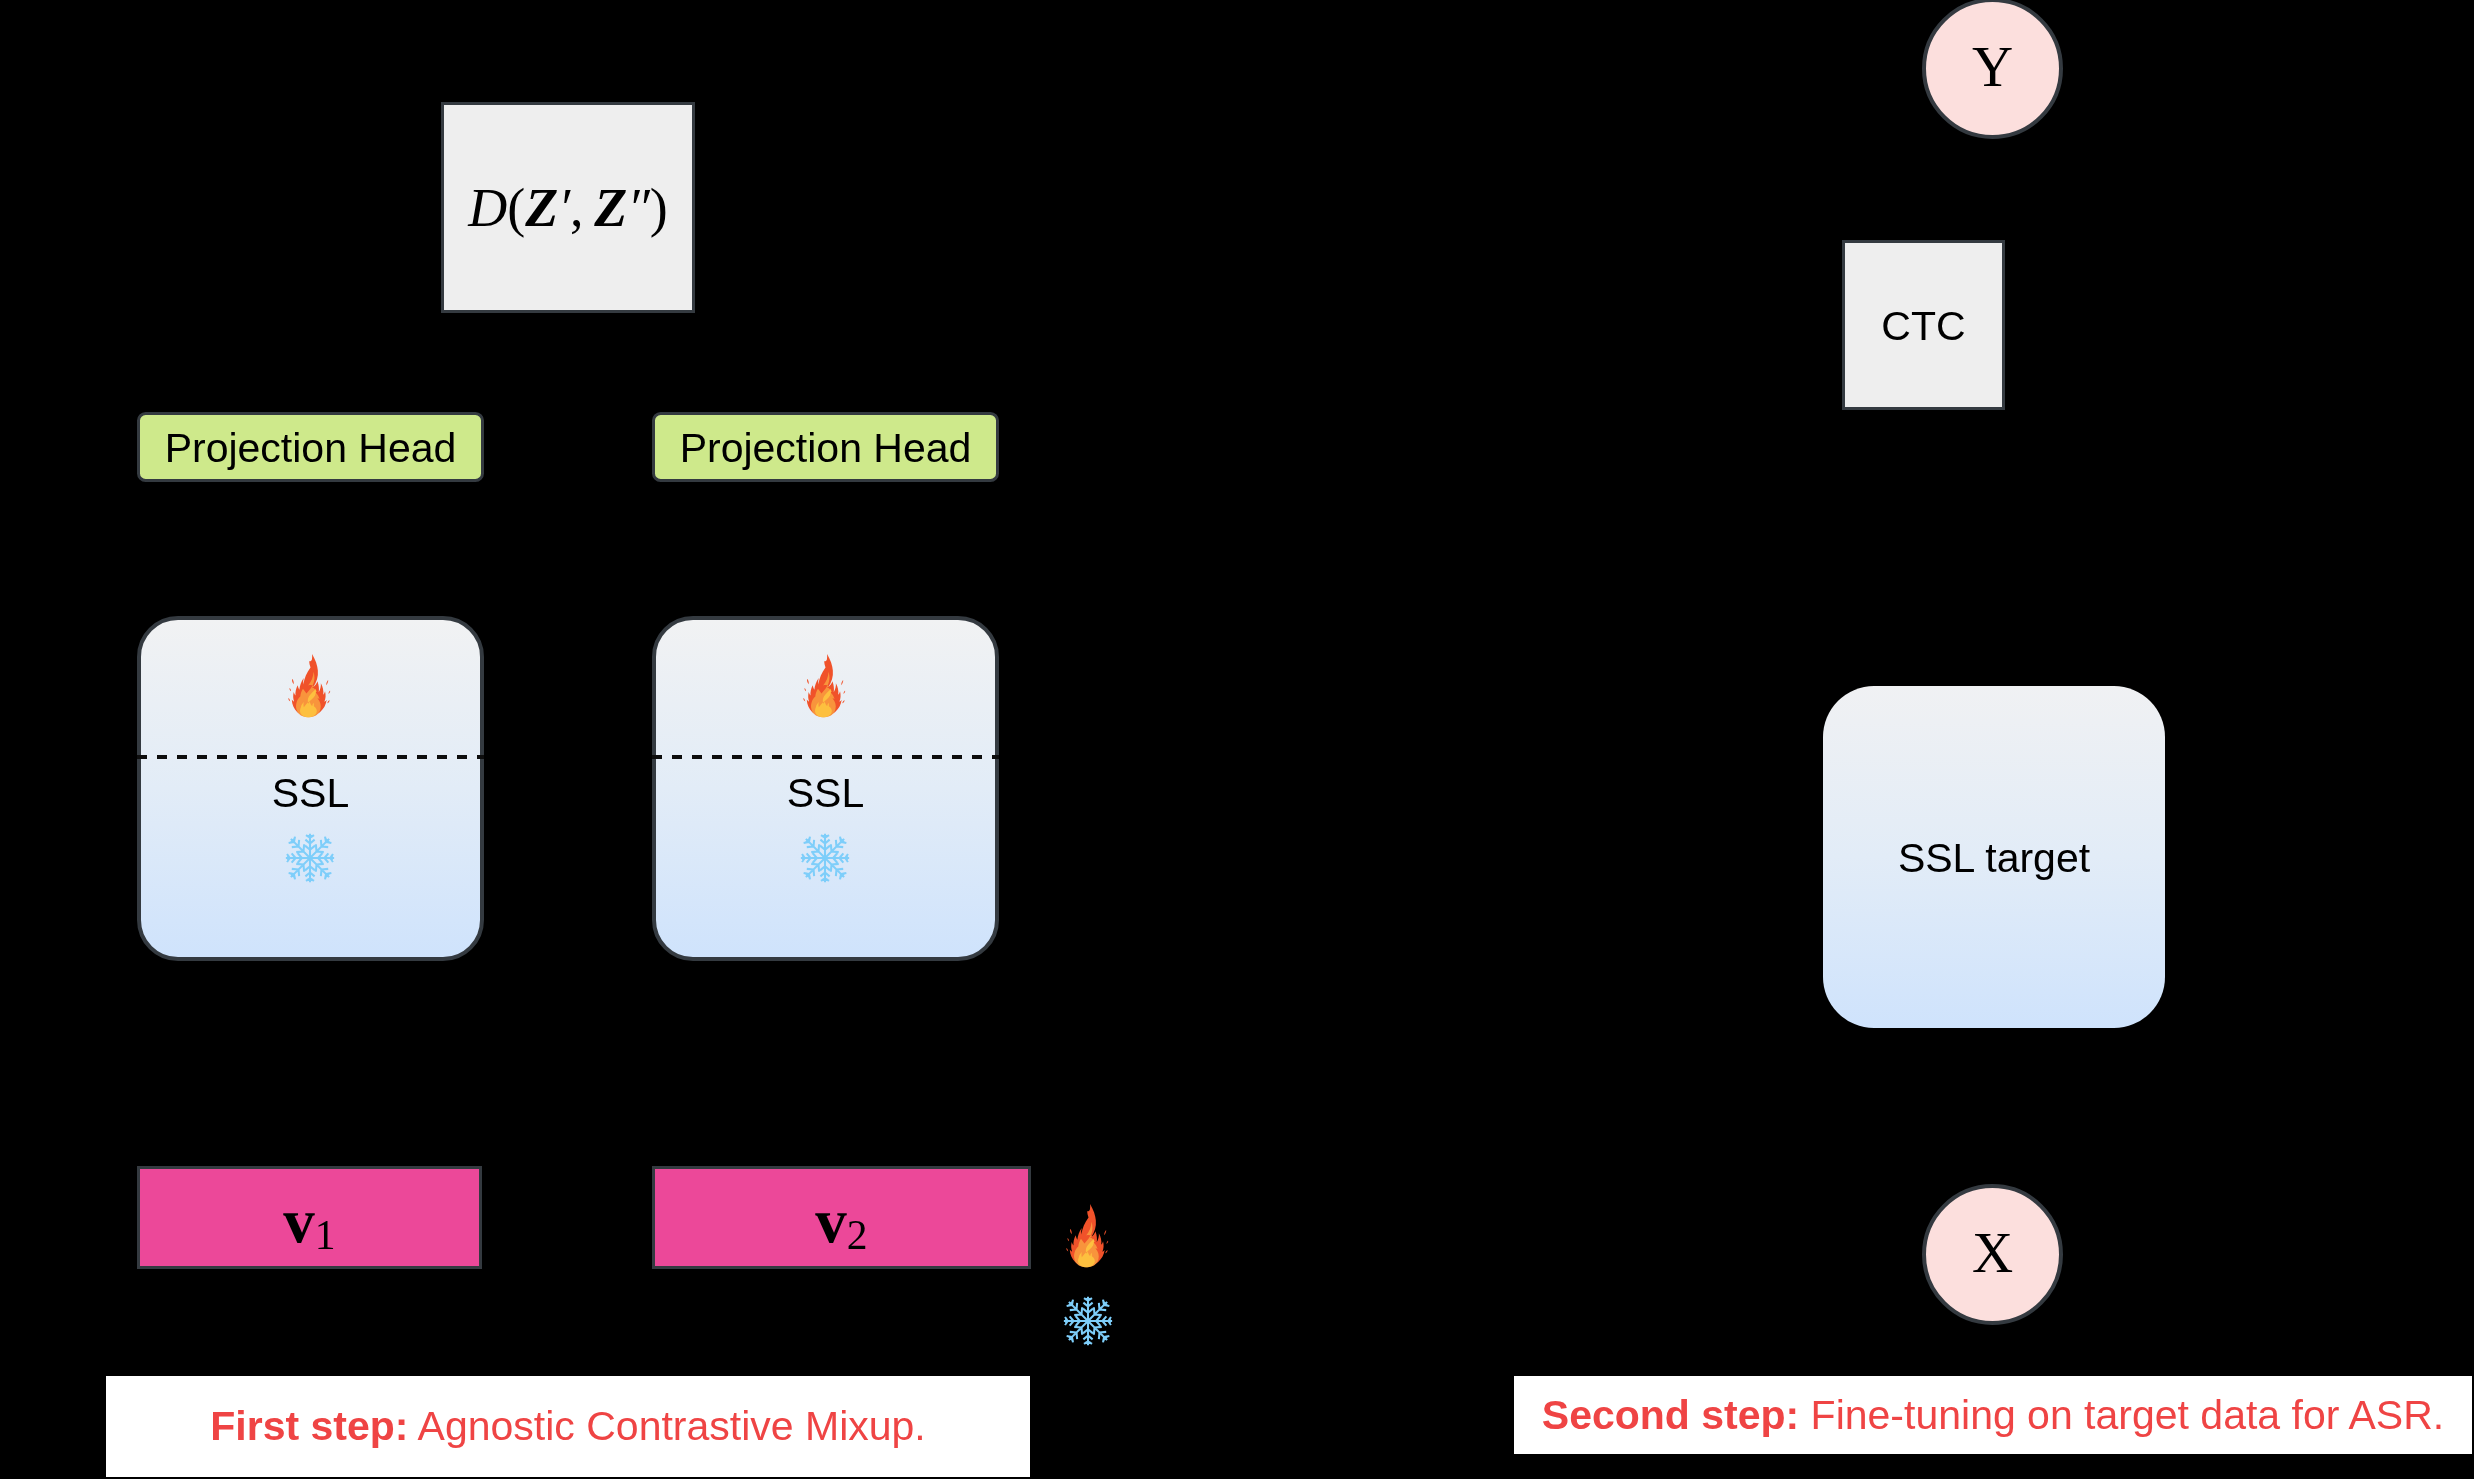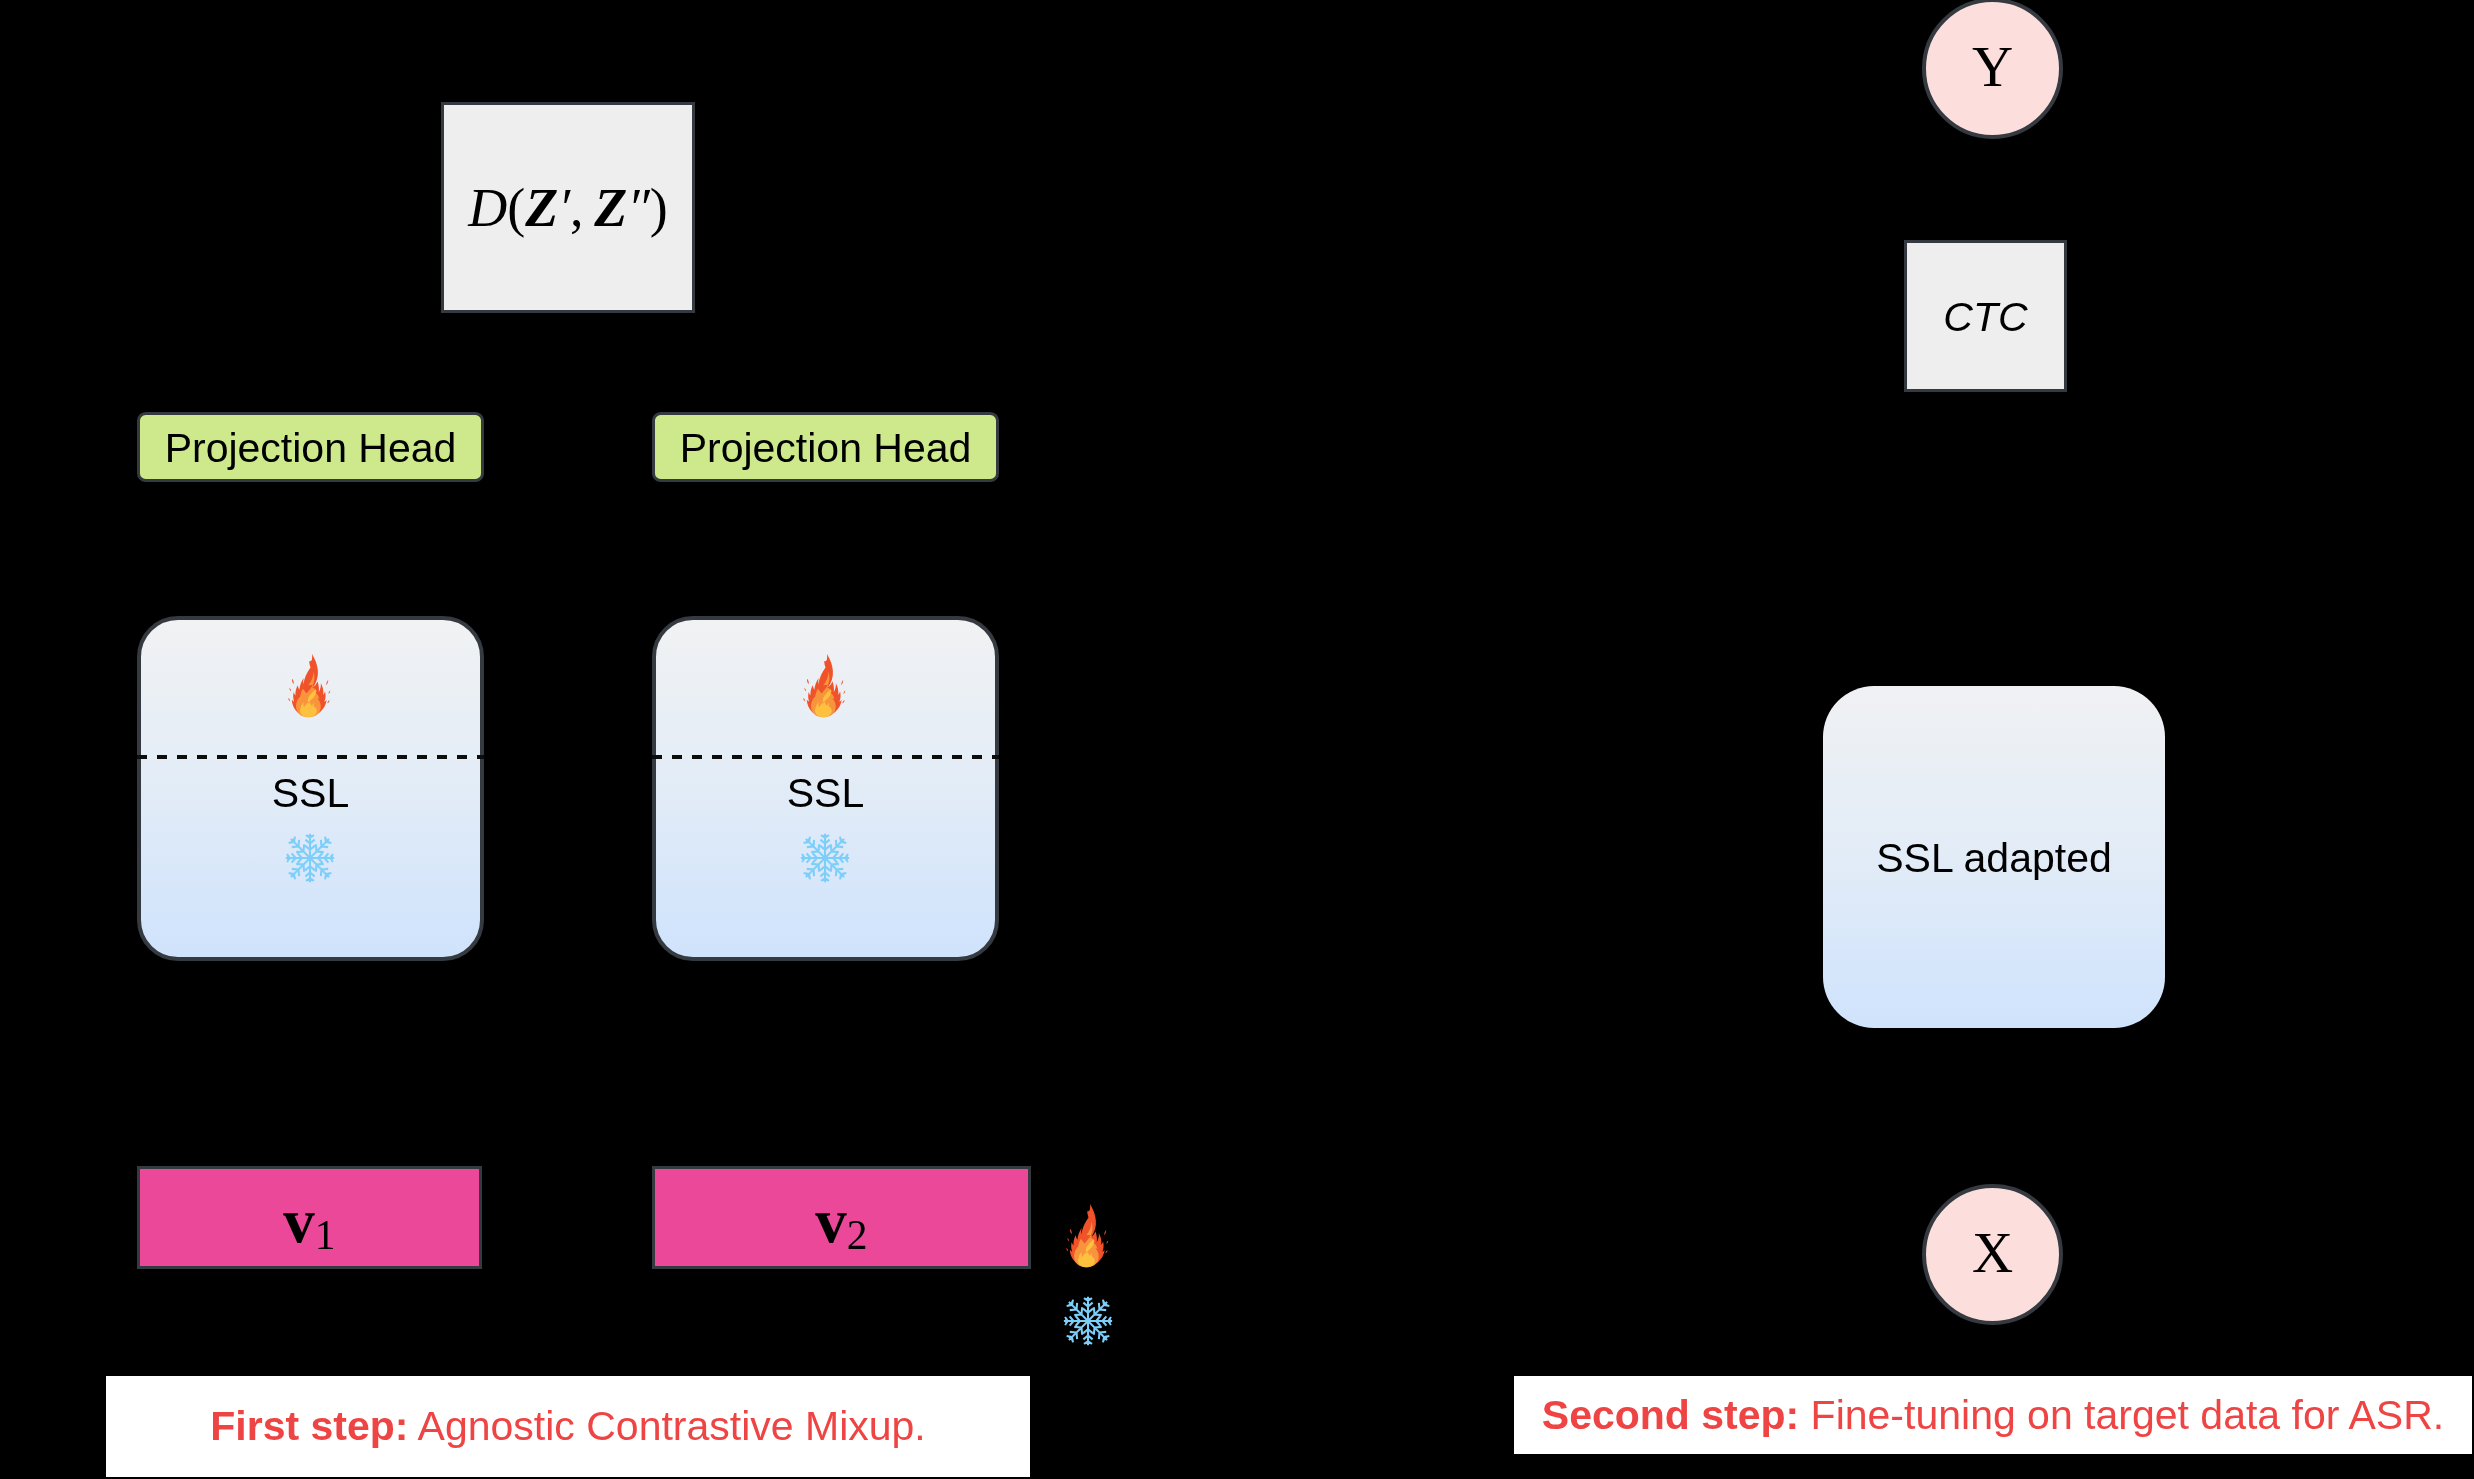"CTC" div.node { font-style: italic -> none; height: 152px -> 170px; left: 1904px -> 1842px }
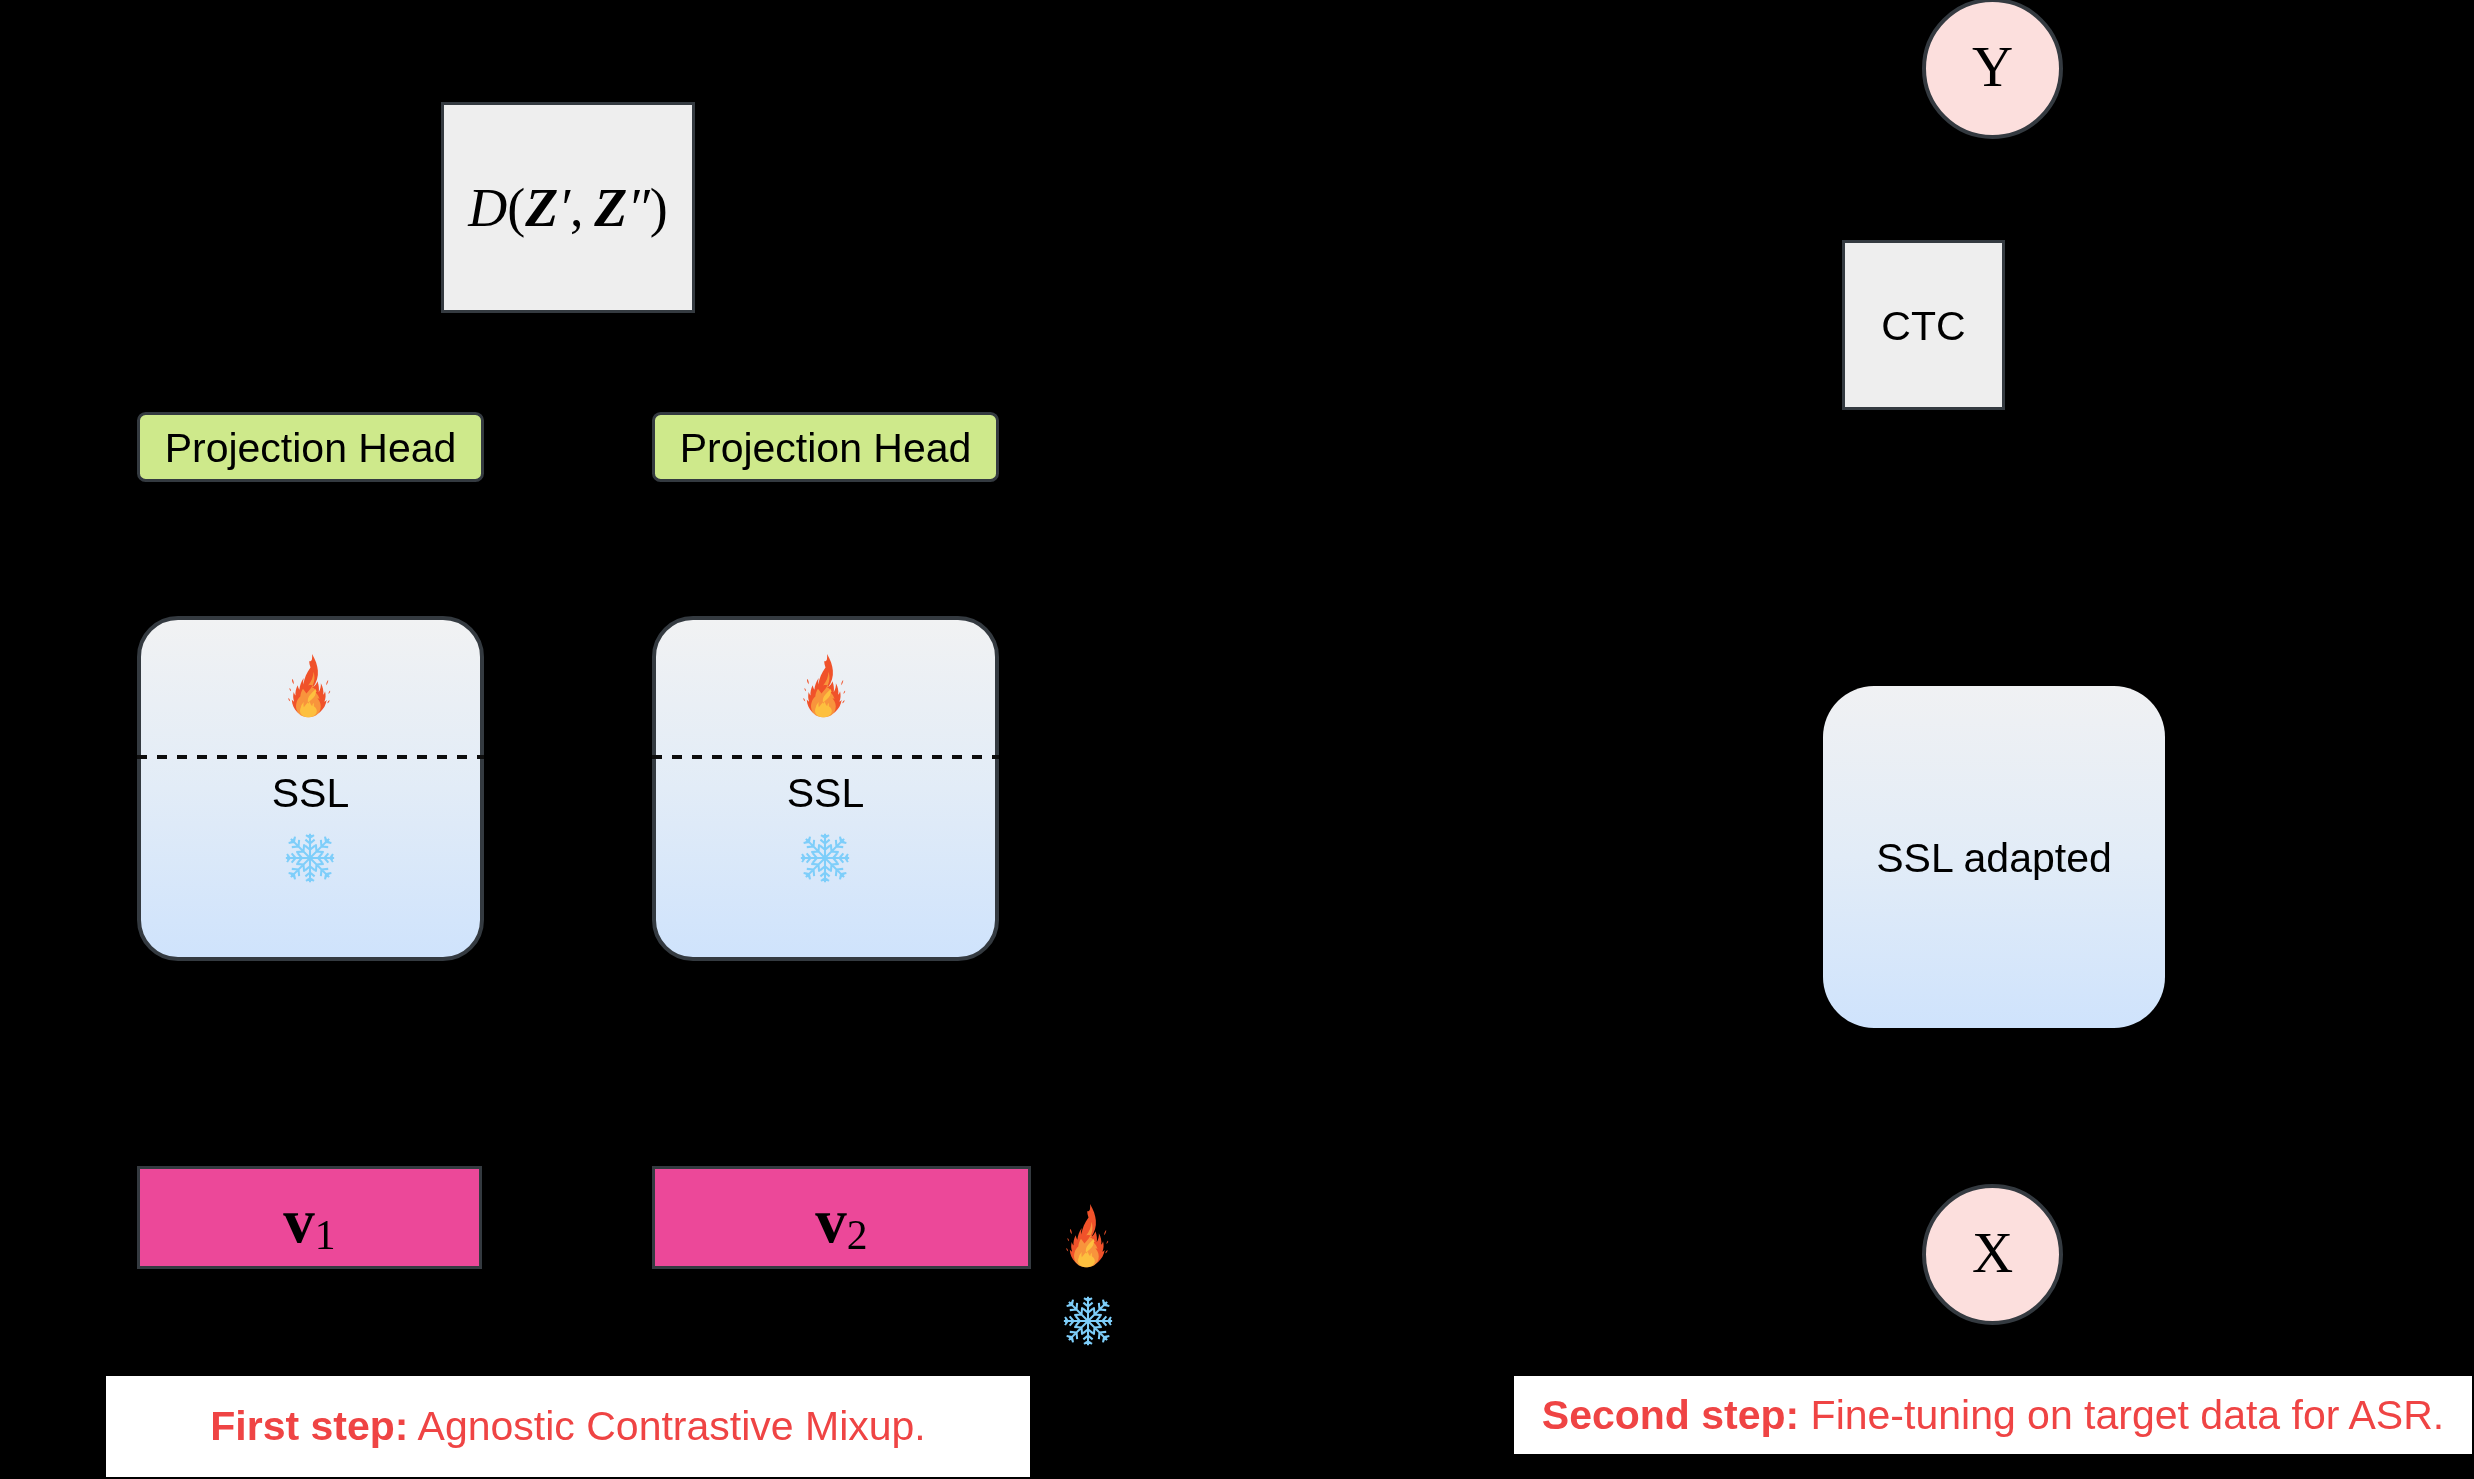"SSL adapted" span.lbl { text: adapted -> target }
